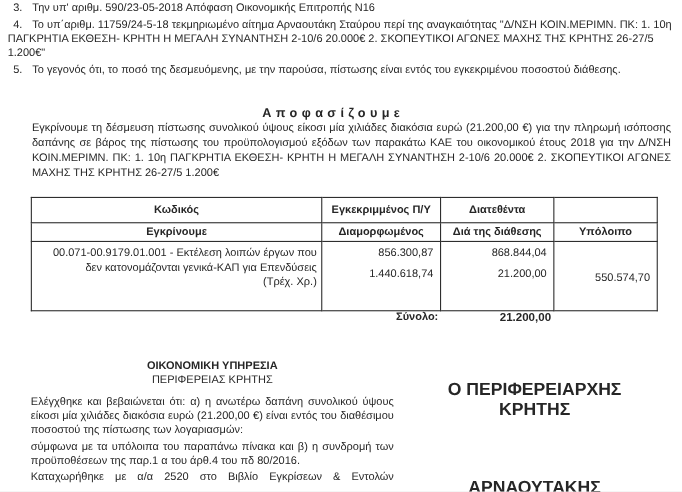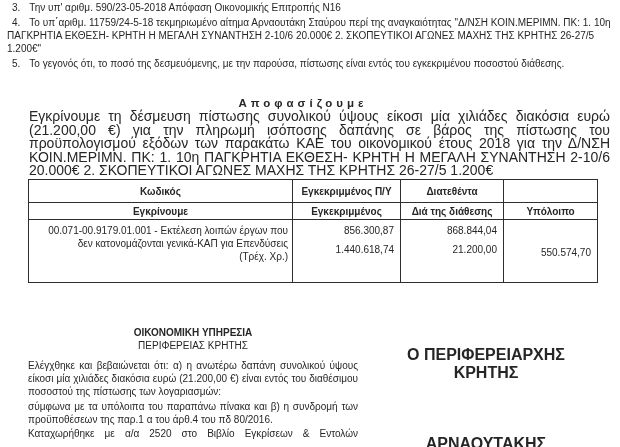"Εγκρίνουμε τη δέσμευση πίστωσης" .decision-para { font-size: 14px -> 10px }
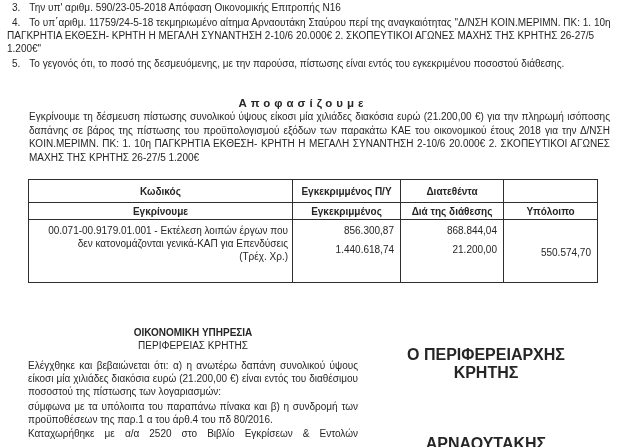"Εγκεκριμμένος" td { text: Εγκεκριμμένος -> Διαμορφωμένος }
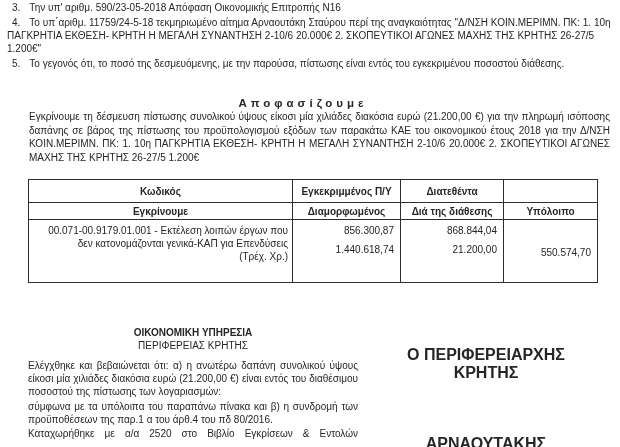"Σύνολο:" div.totals-row { html: none -> <div> <span>Σύνολο:</span> <span>21.200,00</span> </div> }
